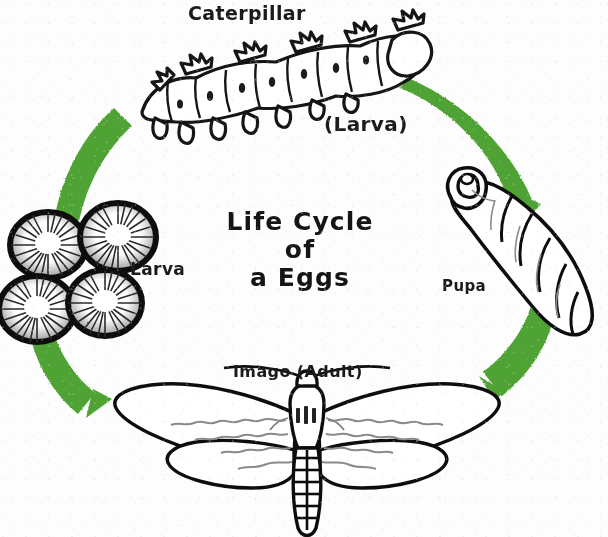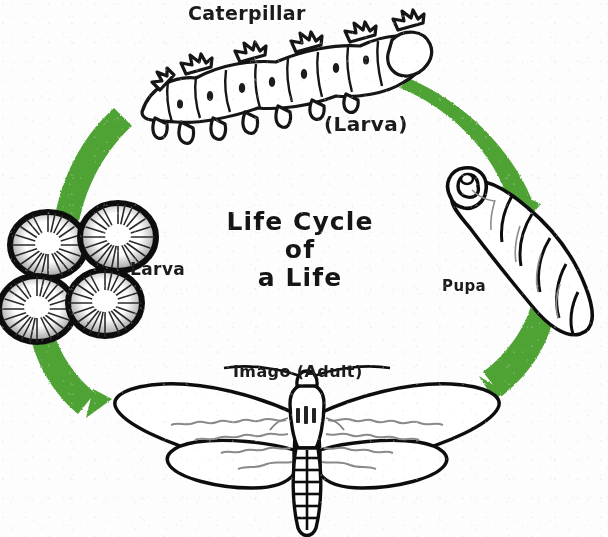"a Life" span.t3 { text: Life -> Eggs }
